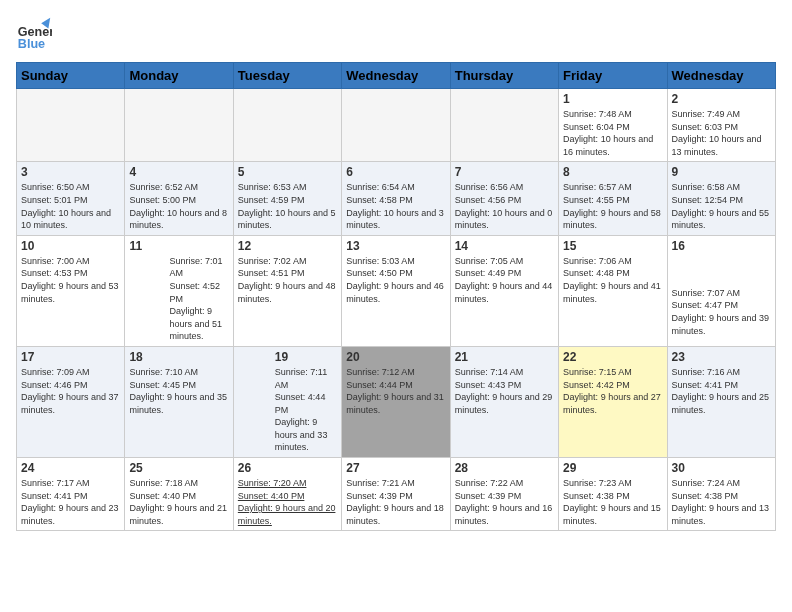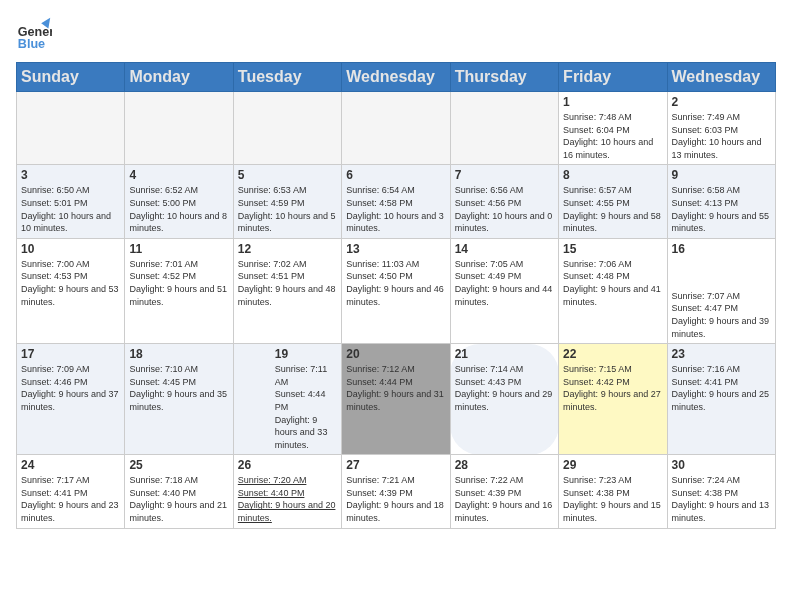"Sunday" .calendar th { color: #e5e5e5 -> #000000; font-size: 16px -> 13px }
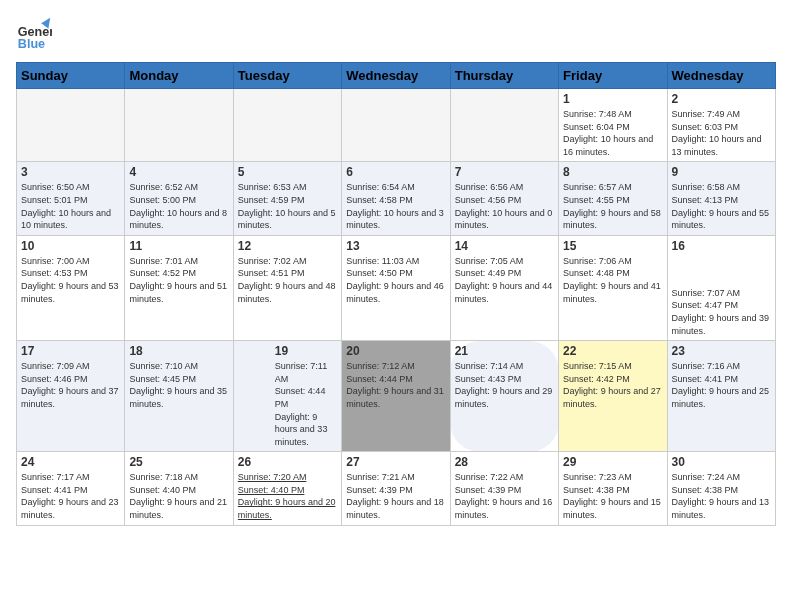"Sunrise: 6:58 AM" div.cell-info { text: 4:13 -> 12:54 }
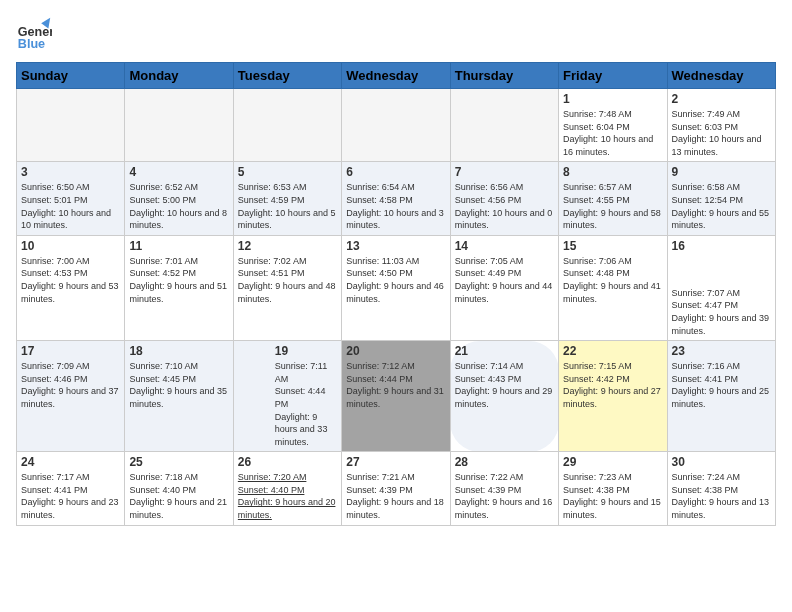"Sunrise: 7:01 AM" div.cell-info { margin-left: none -> 40px }
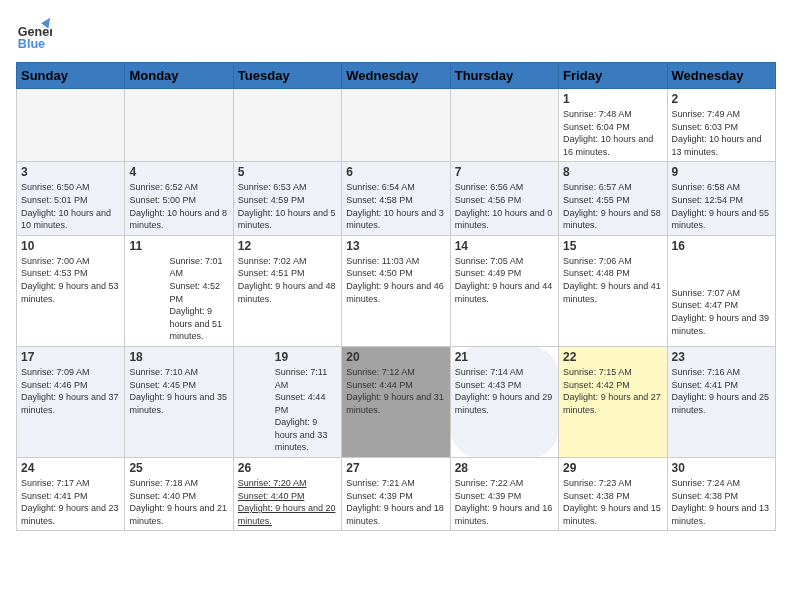"Sunrise: 11:03 AM" div.cell-info { text: 11:03 -> 5:03 }
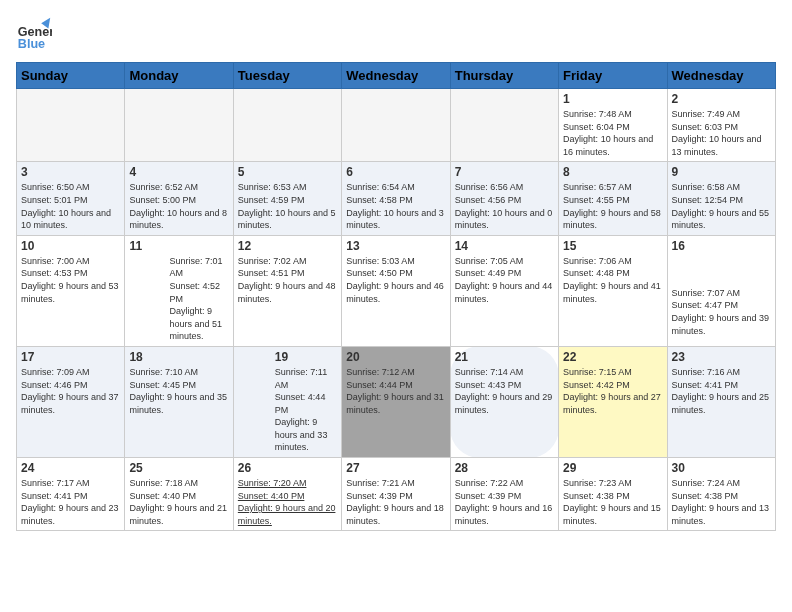"21" td { border-radius: 30px -> none }
